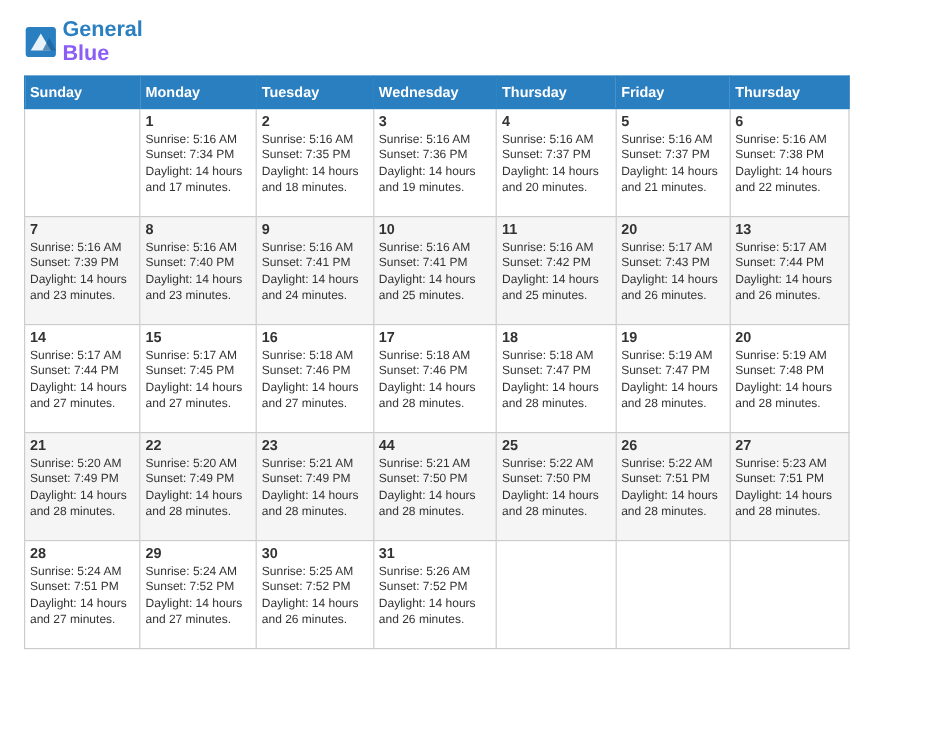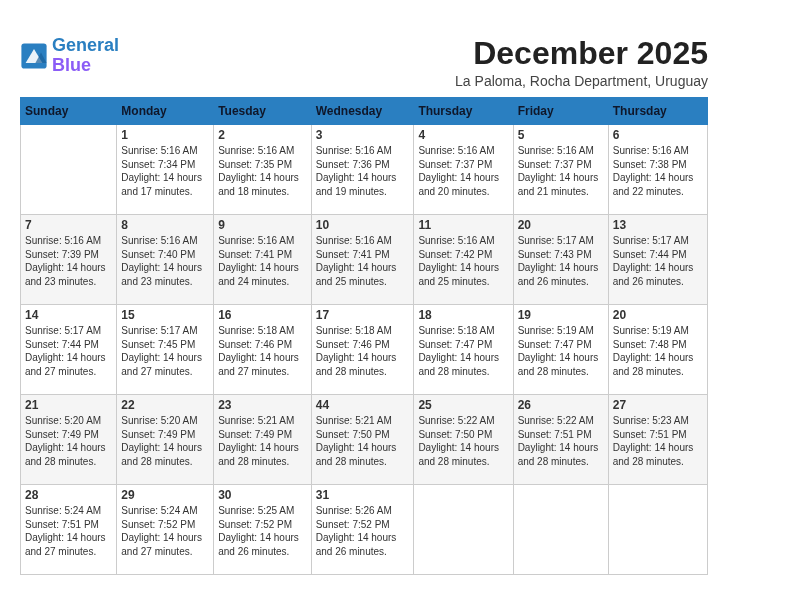"General" .container { padding: 36px 20px 10px 20px -> 15px 20px 10px 20px }
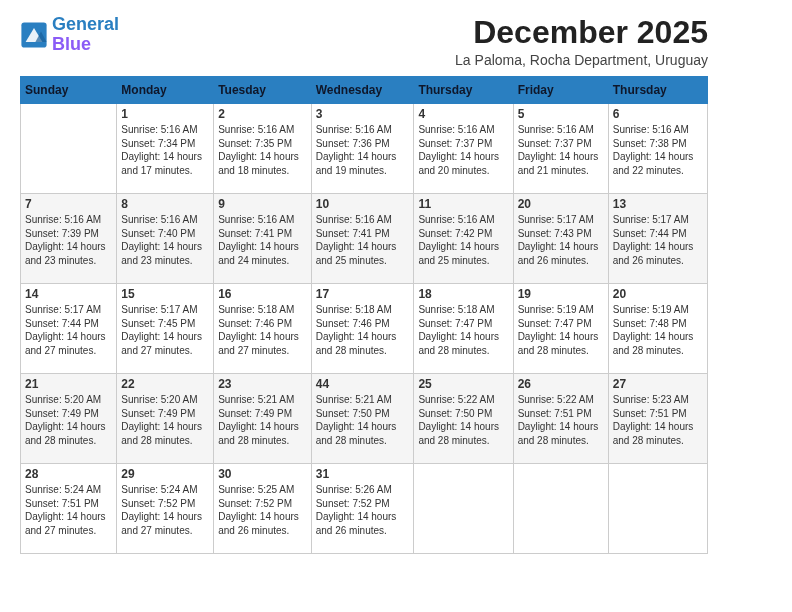"December 2025" div.title-block { html: <div> <div>December 2025</div> <div>La Paloma, Rocha Department, Uruguay</div> </div> -> none }
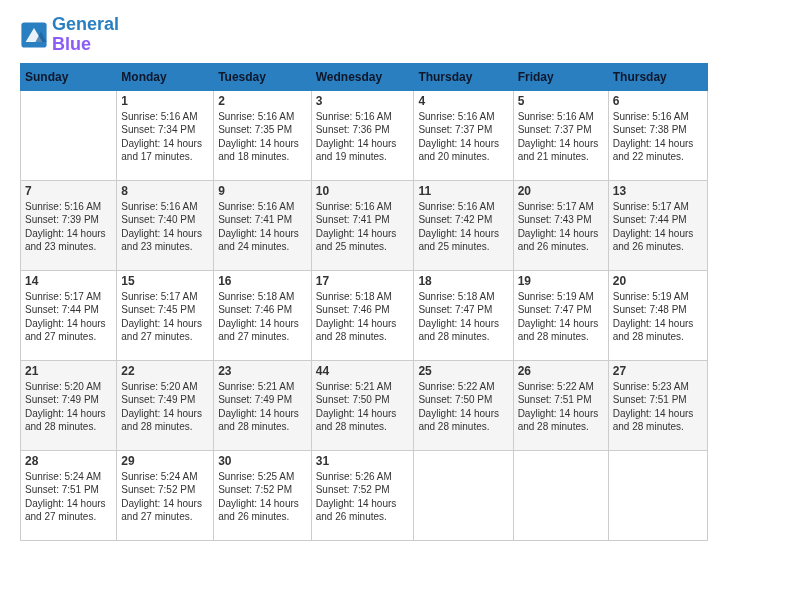"Sunday" .calendar thead th { color: #0f172a -> #ffffff }
